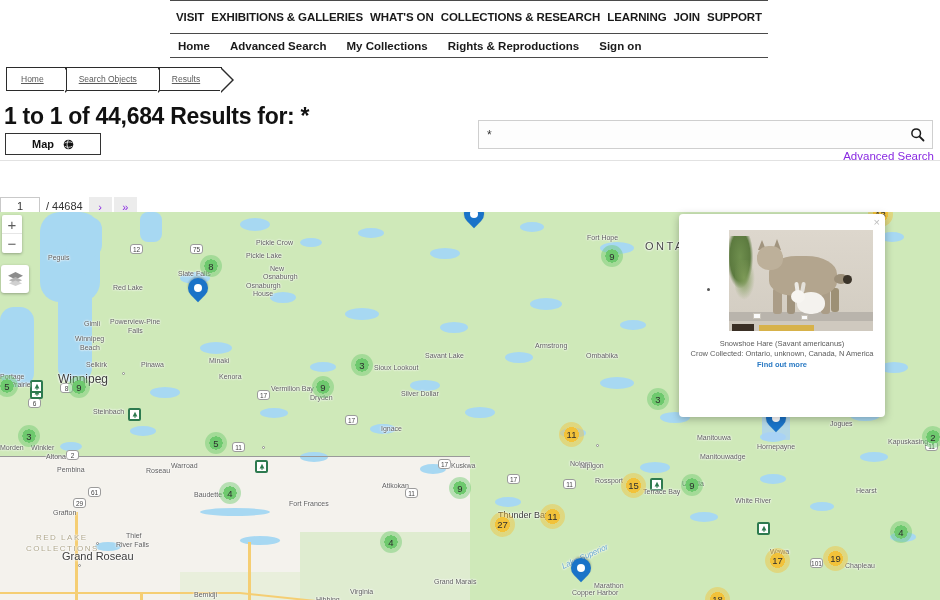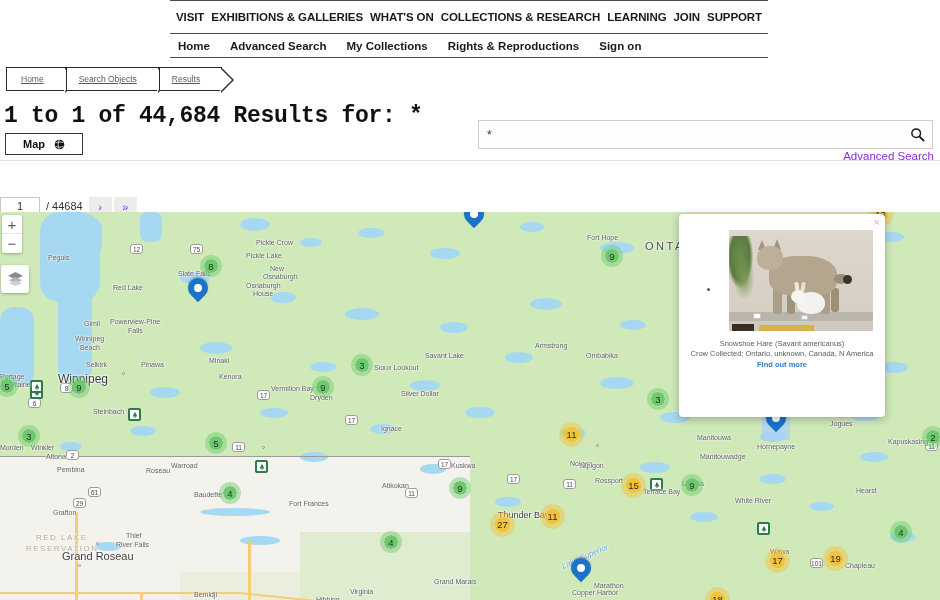"1 to 1 of 44,684" .results-title { font-family: Liberation Mono, monospace -> none }
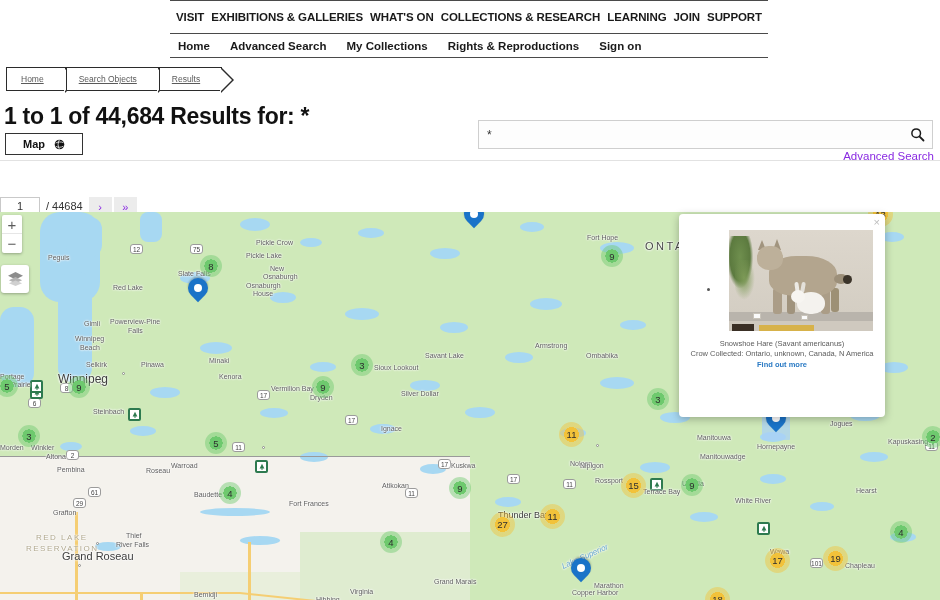"Map" .maptab { padding: 0 17px -> 0 26px }
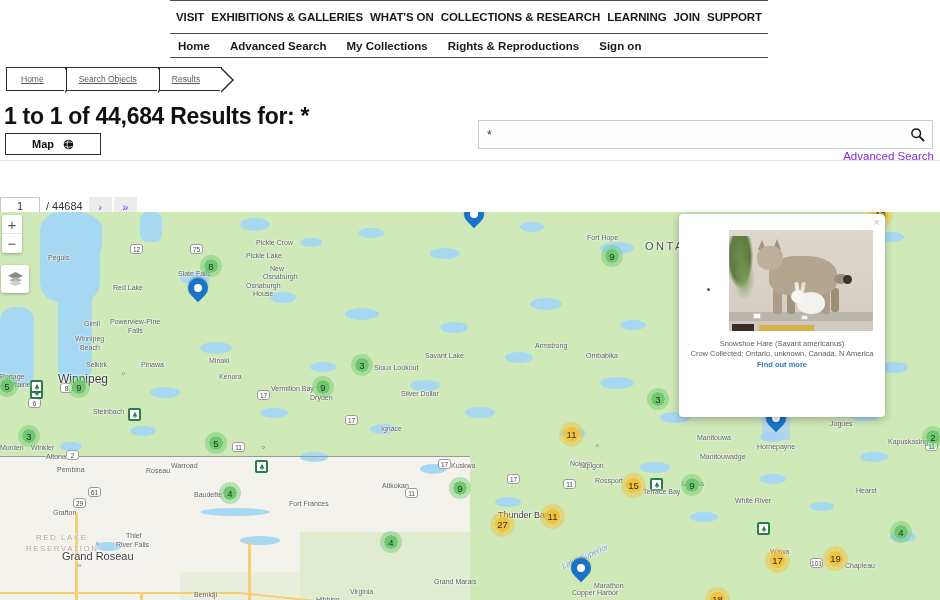"RESERVATION" div.maplabel { text: RESERVATION -> COLLECTIONS }
